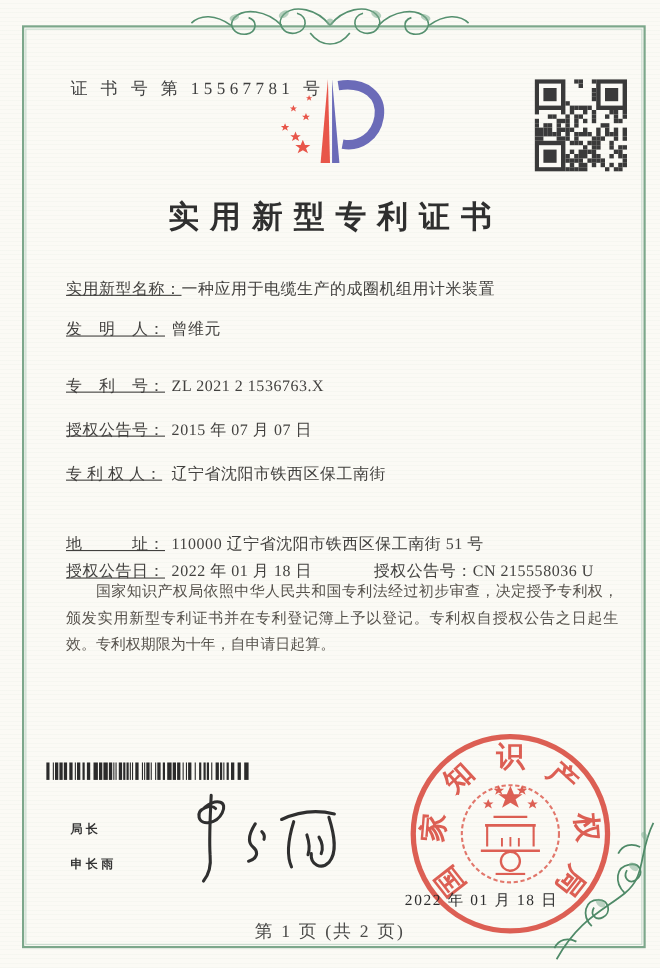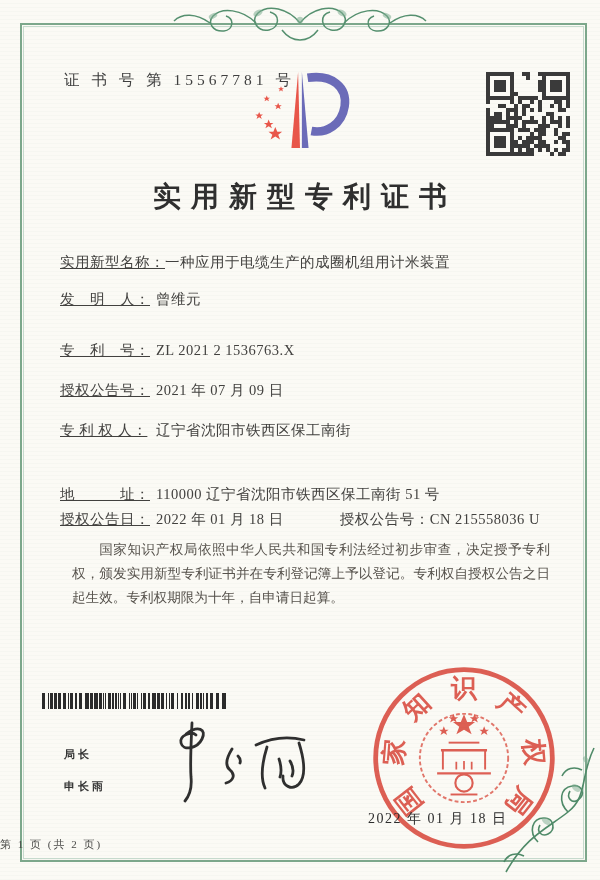"2021 年 07 月 09" span { text: 2021 年 07 月 09 -> 2015 年 07 月 07 }
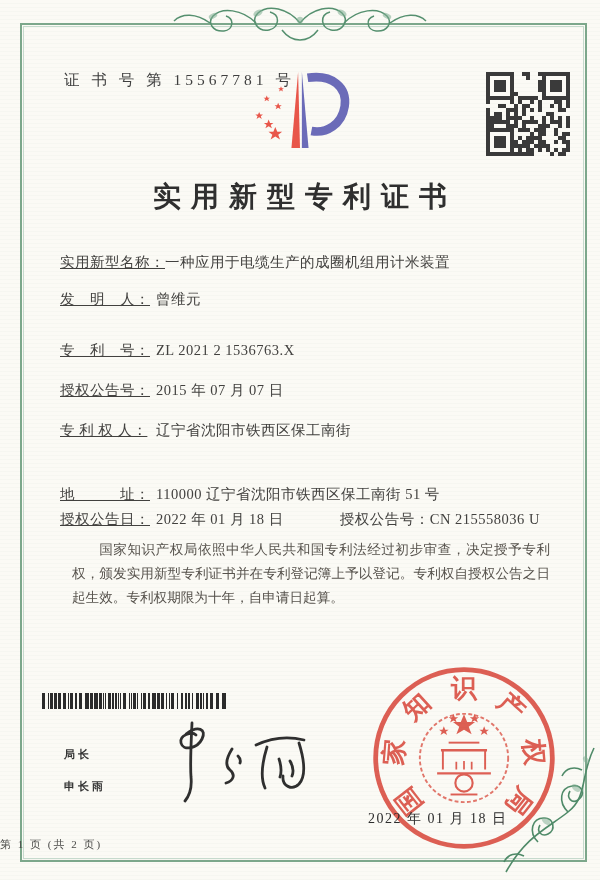"国家知识产权局依照中华人民共和国专利法经过初步审查，决定授予专利权，颁发实用新型" .paras p { margin: 12px -> 0 }
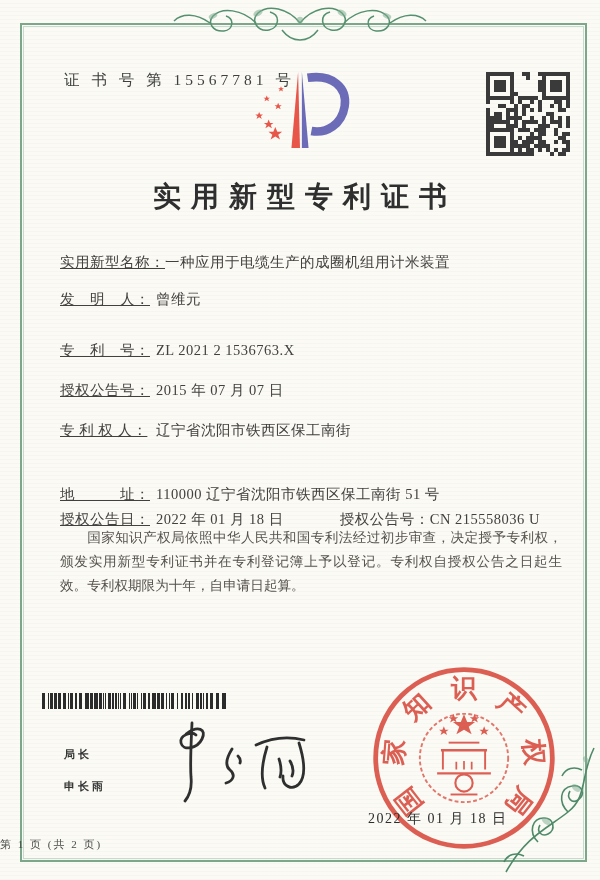"第 1 页 (共 2" .footer { font-size: 11px -> 16px; text-align: left -> center }
